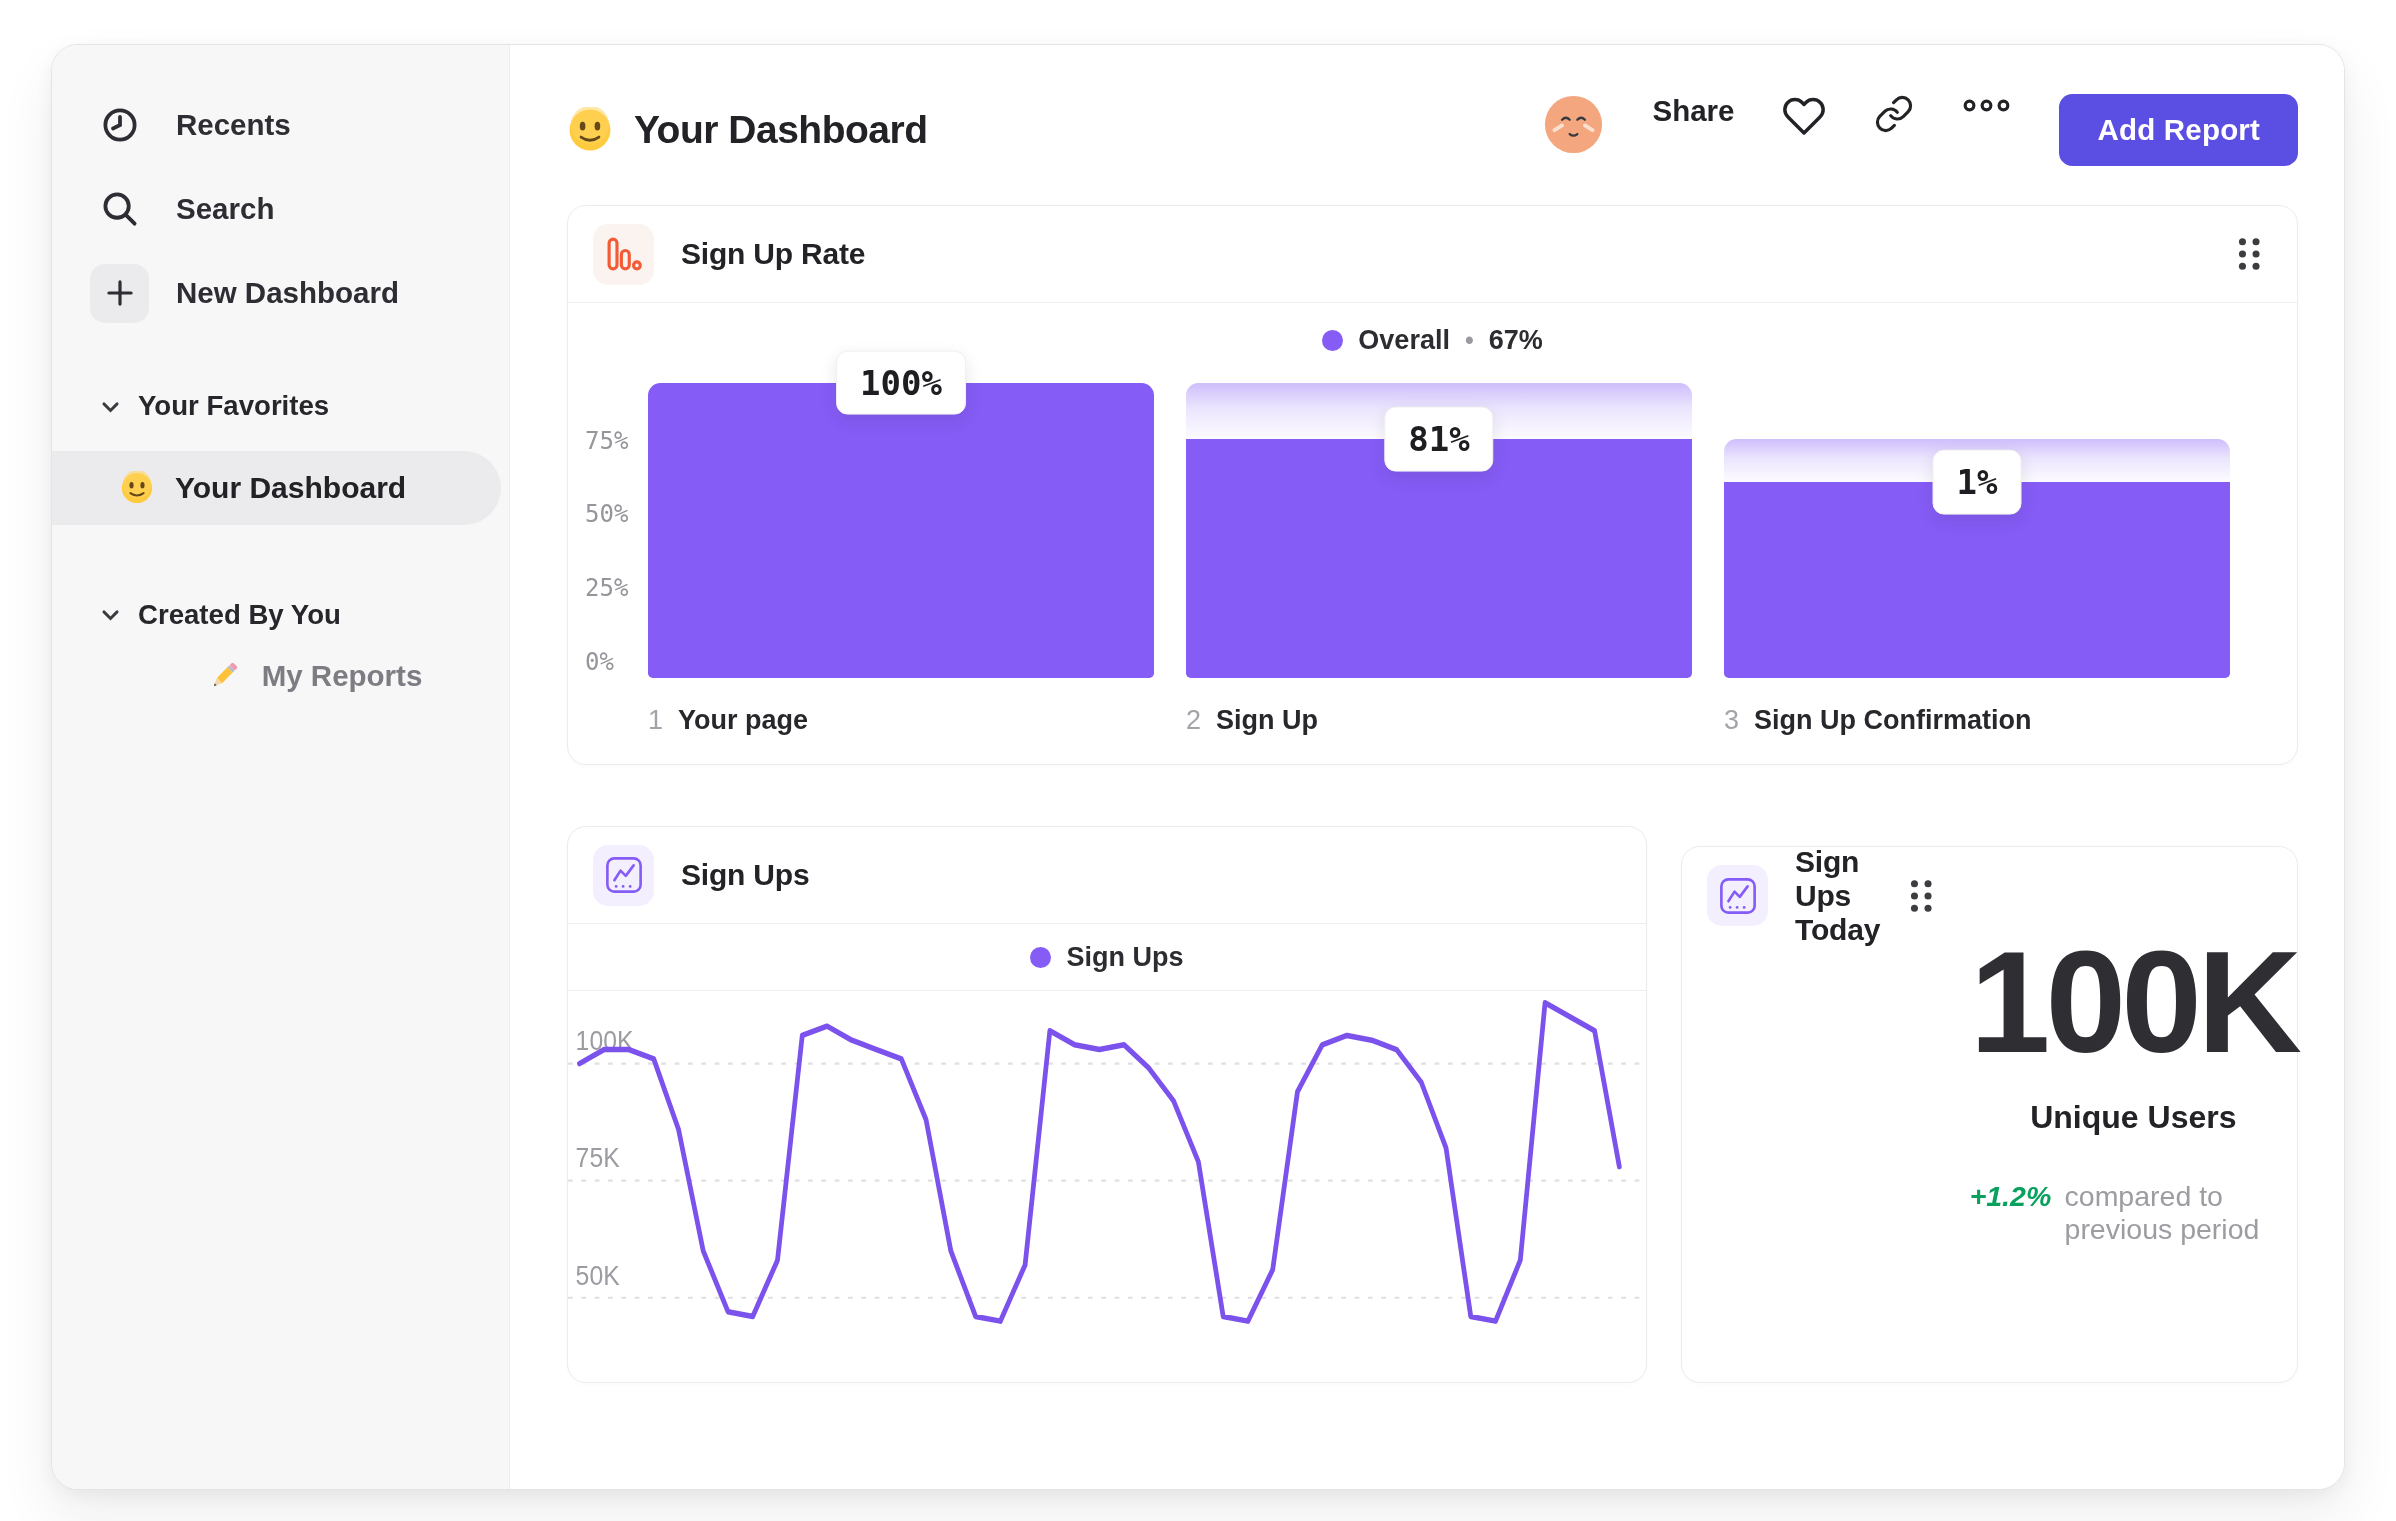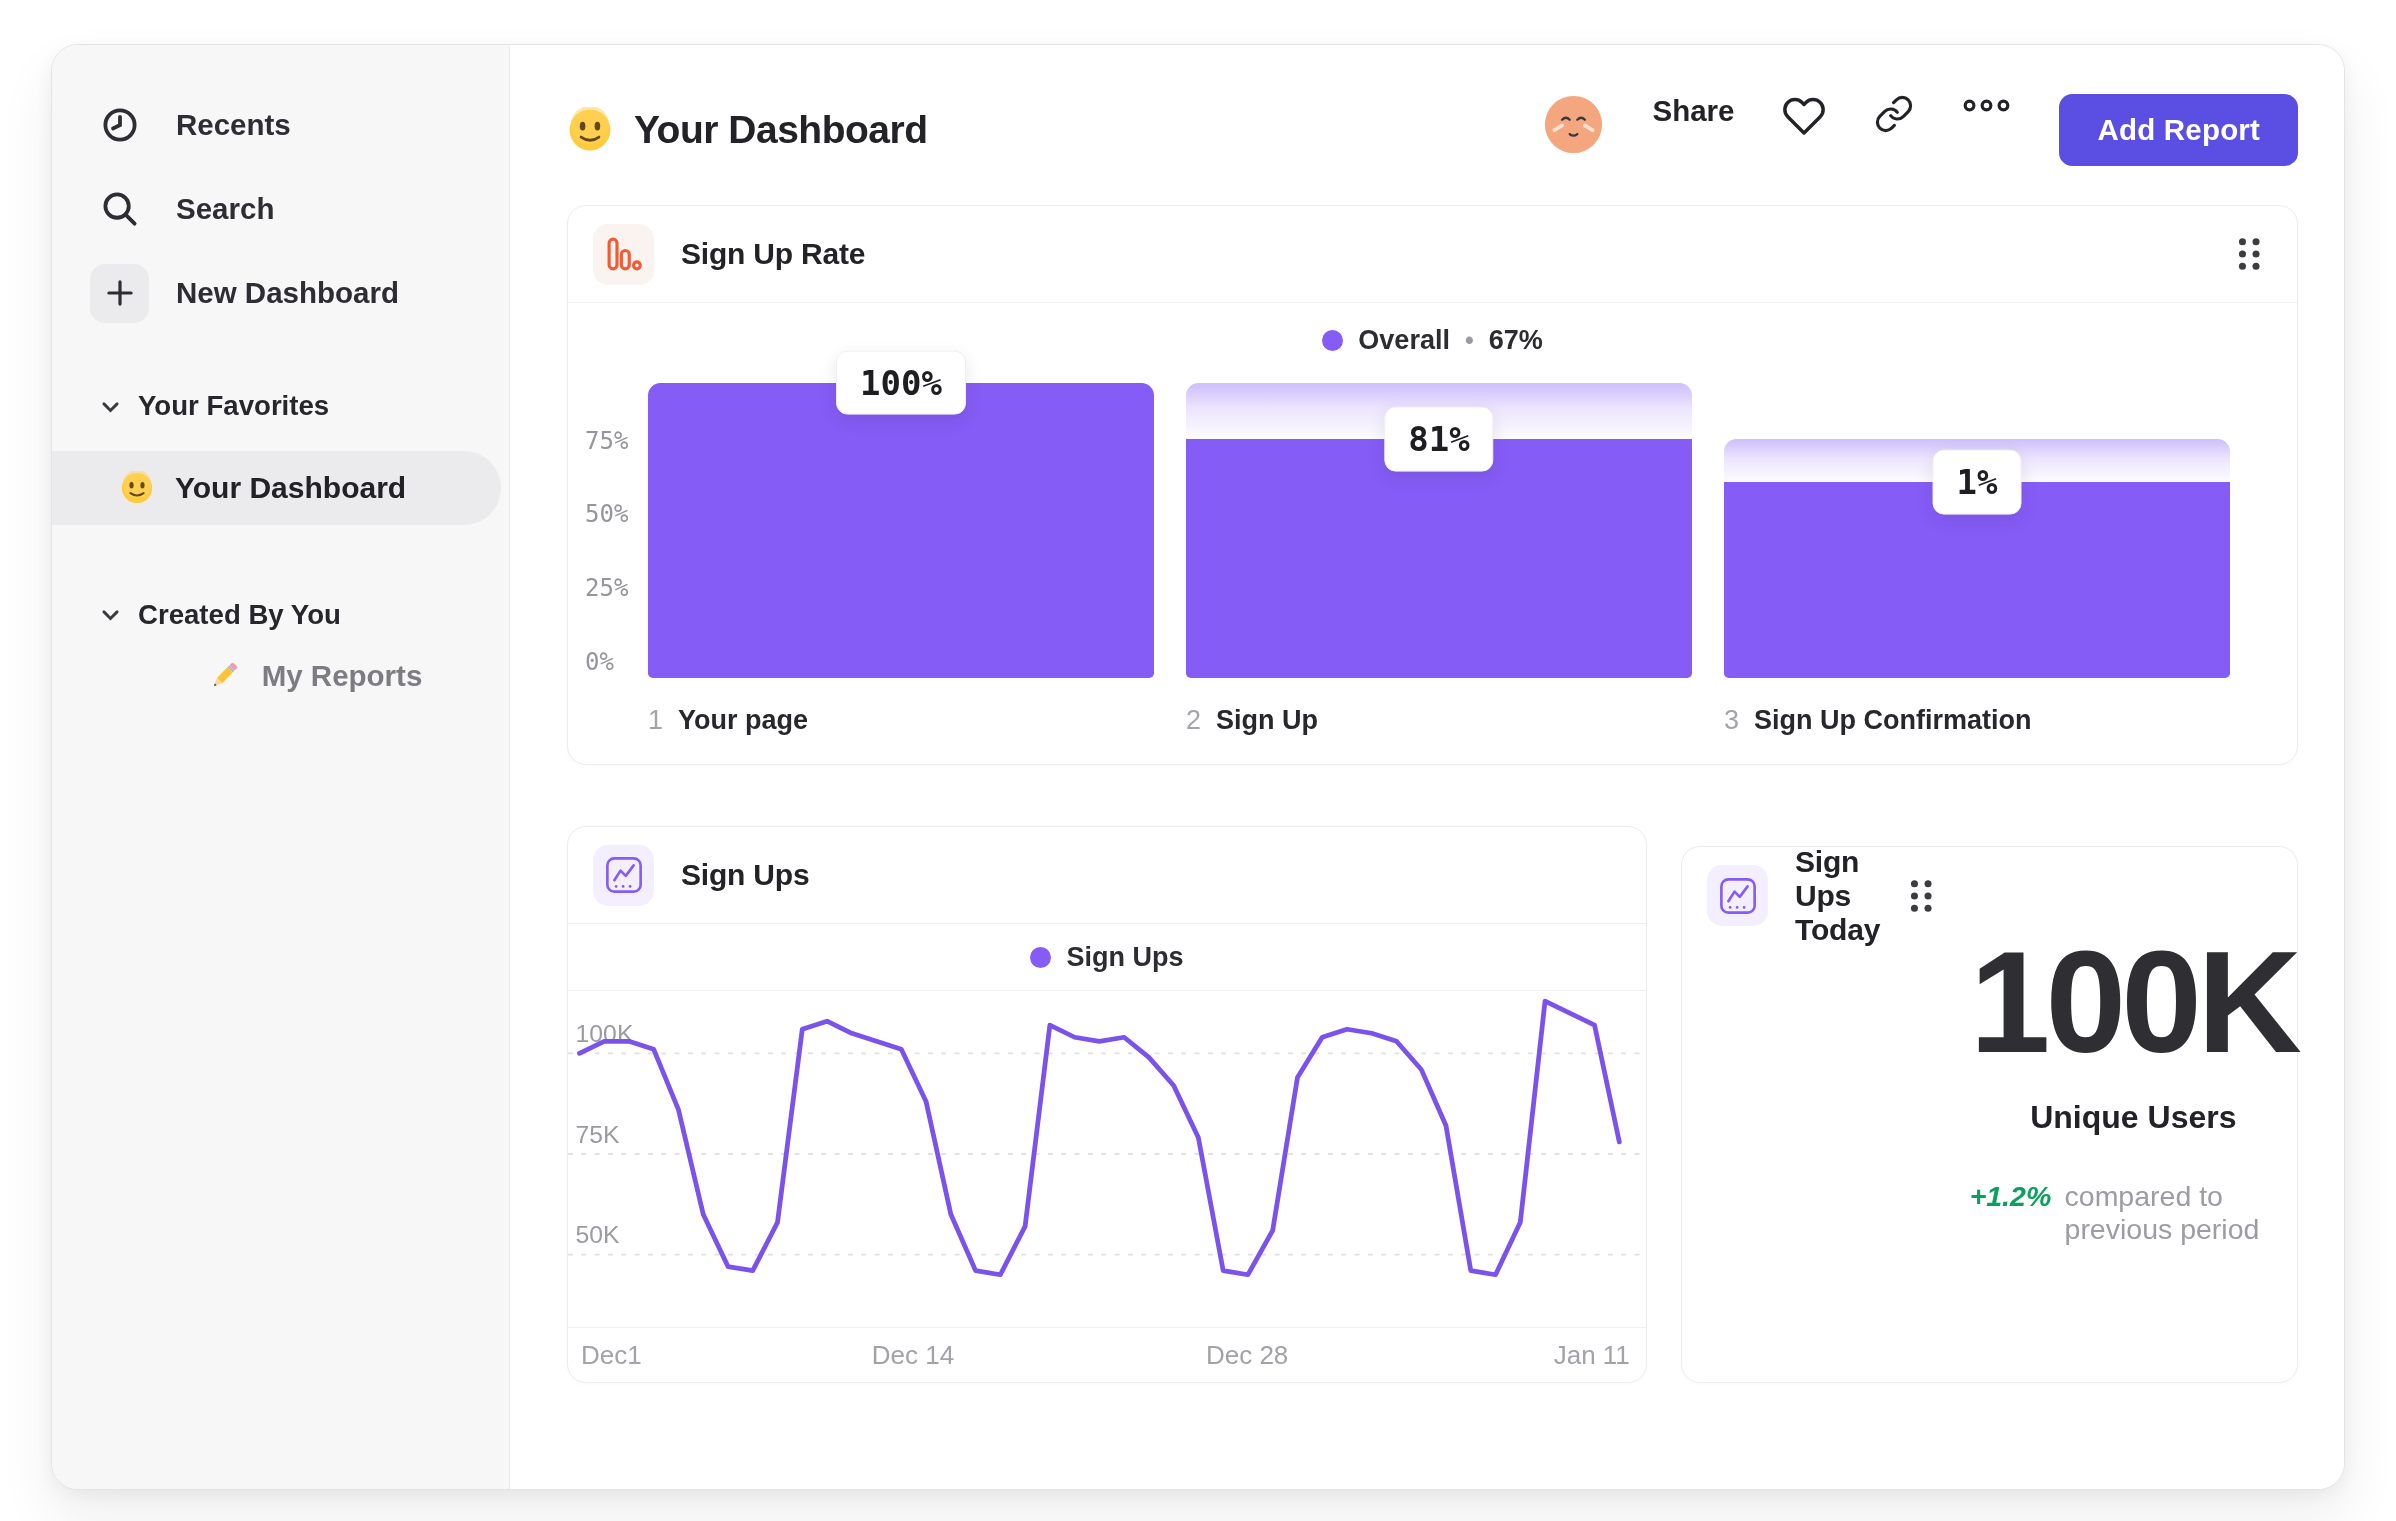"Dec1" div.x-axis { html: <div> <span>Dec1</span> <span>Dec 14</span> <span>Dec 28</span> <span>Jan 11</span> </div> -> none }
